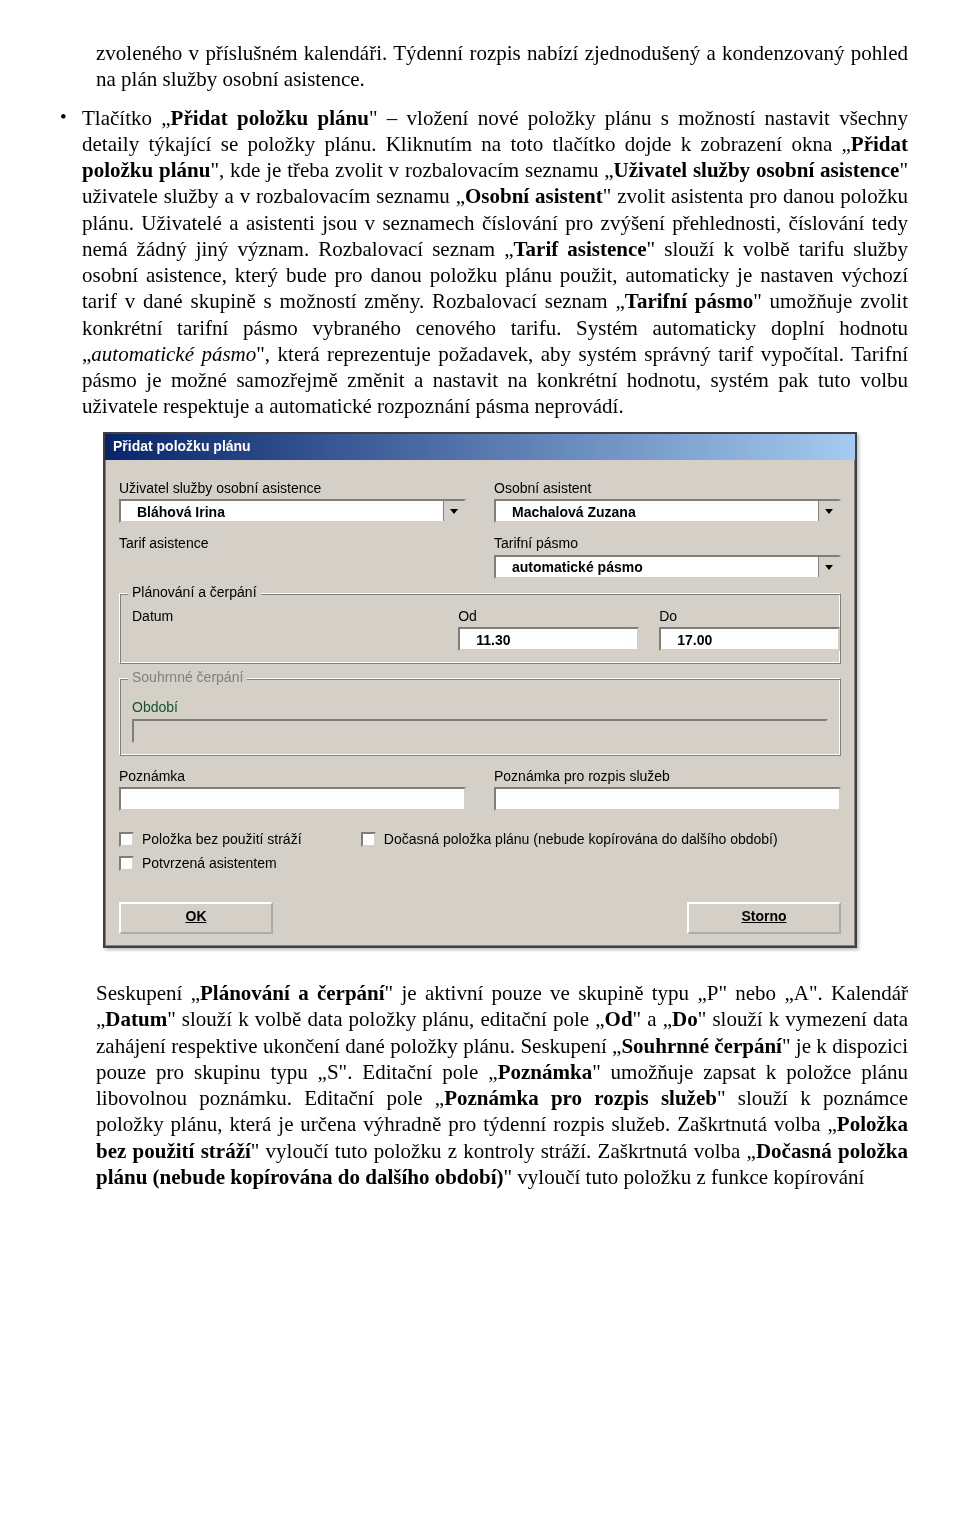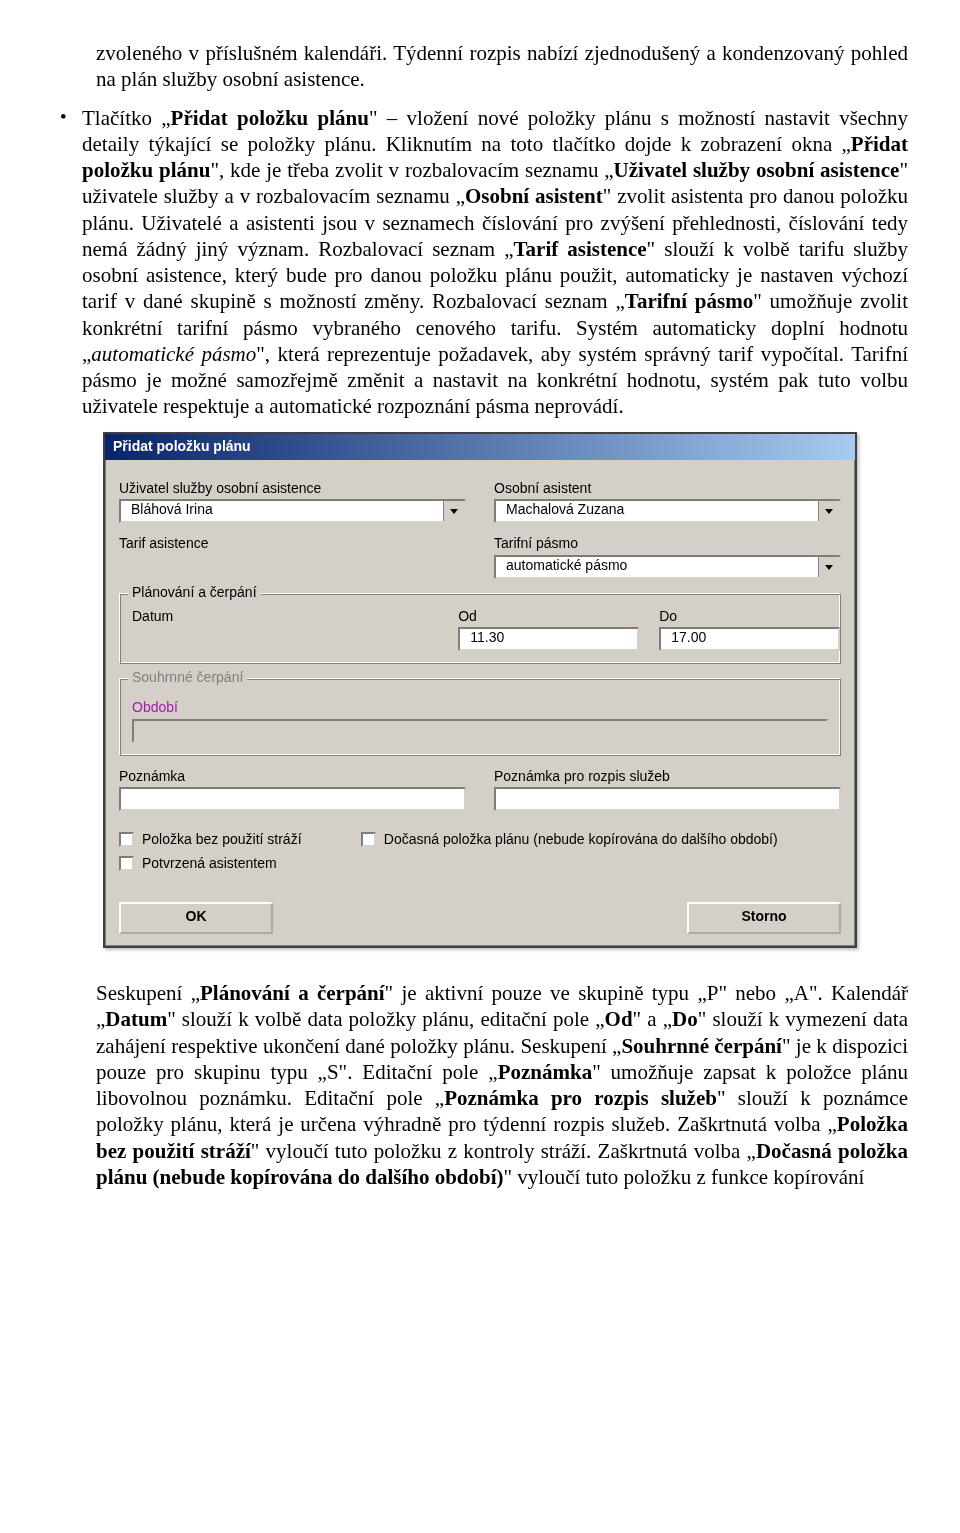"Bláhová Irina" .combo,.textbox { align-items: flex-start -> flex-end; font-weight: none -> bold; padding: 0 10px -> 0 16px }
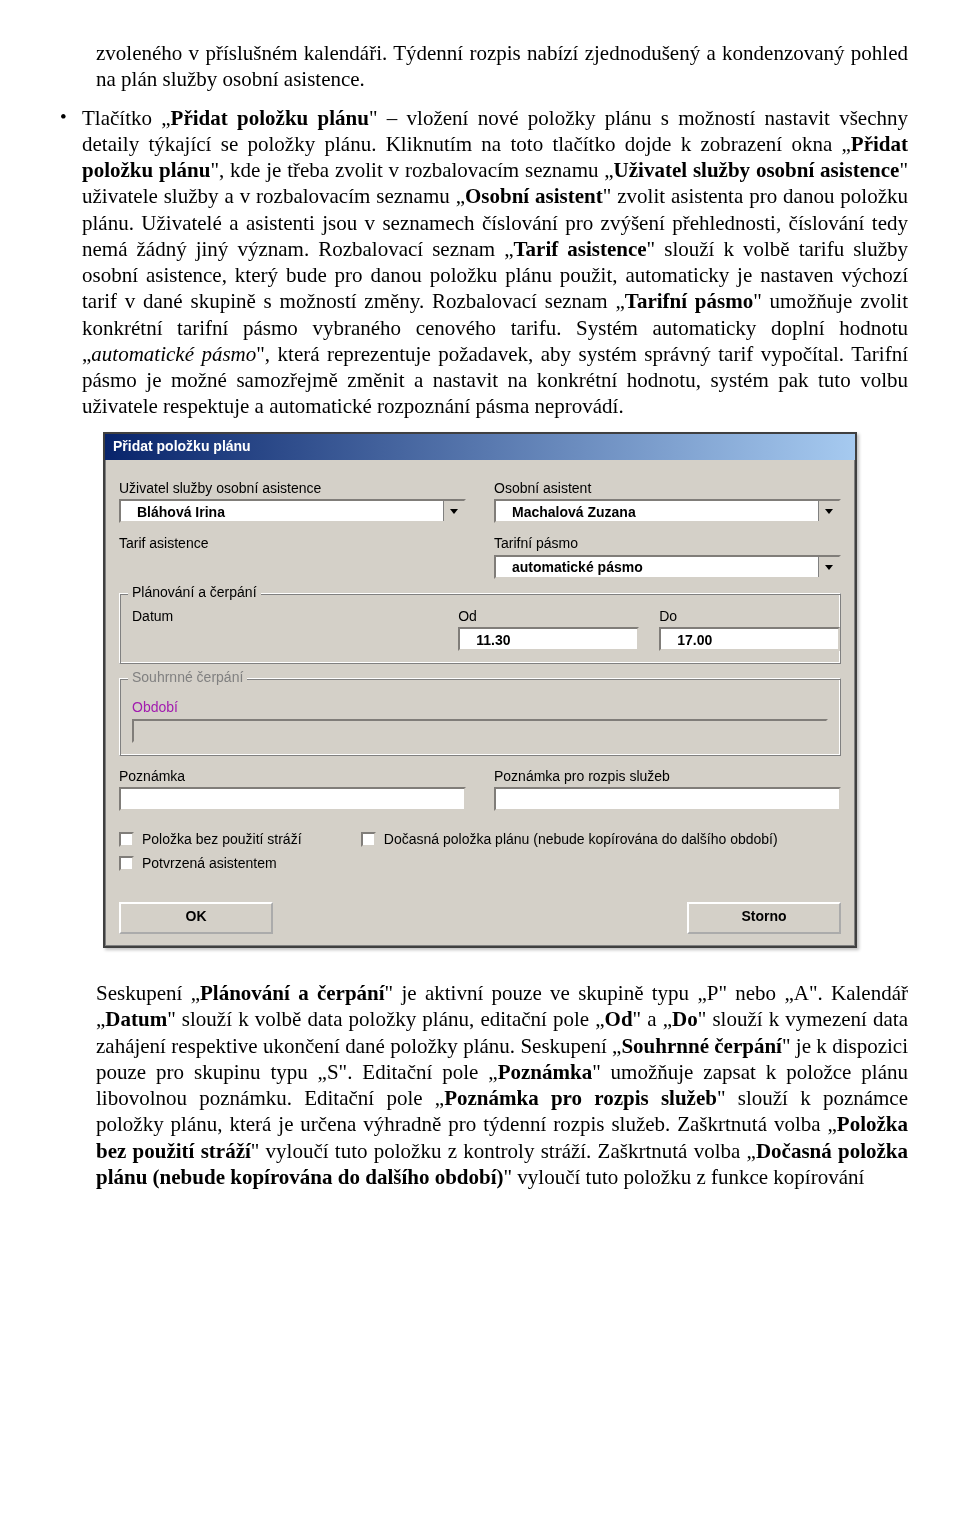"Období" .lbl.dis { color: #a21caf -> #14532d }
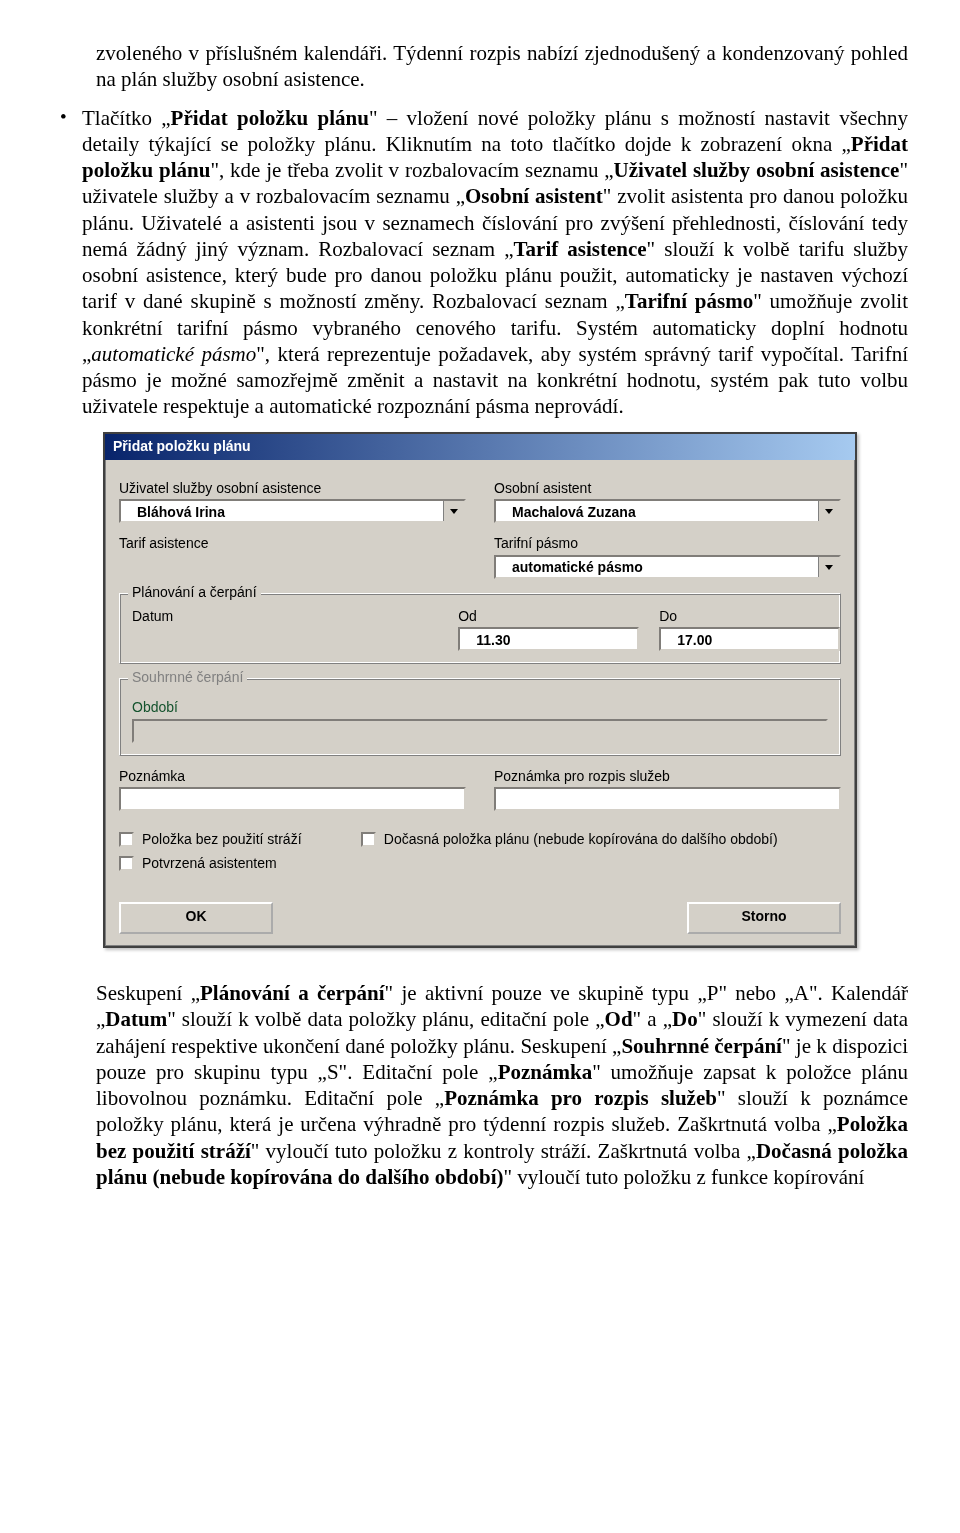"OK" .btnbar { text-decoration: none -> underline }
